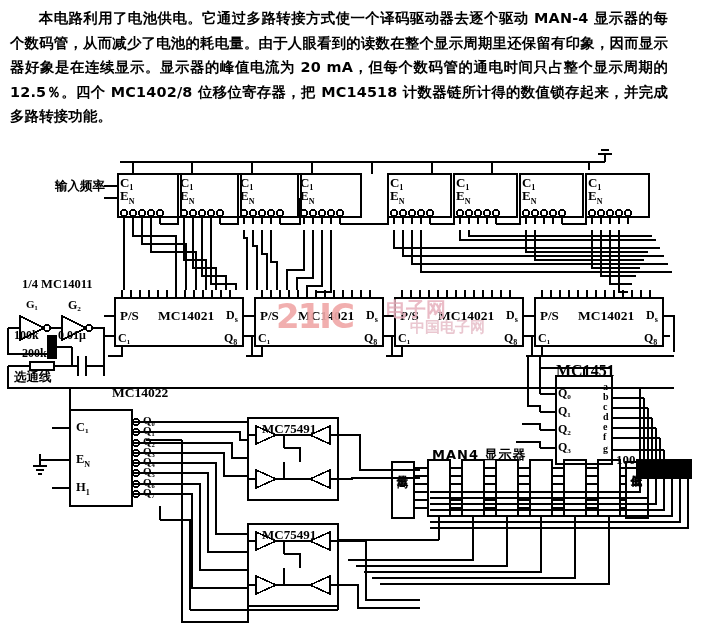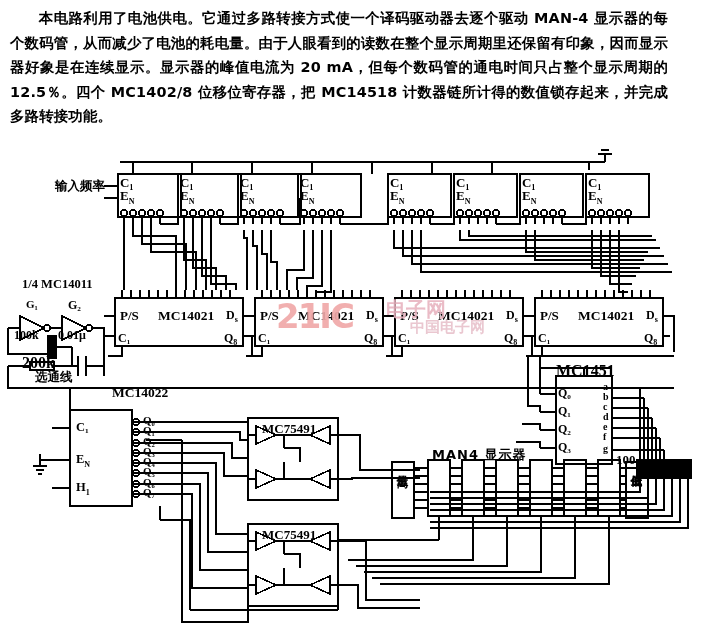"200k" div.lbl { font-size: 16px -> 12px; top: 354px -> 346px }
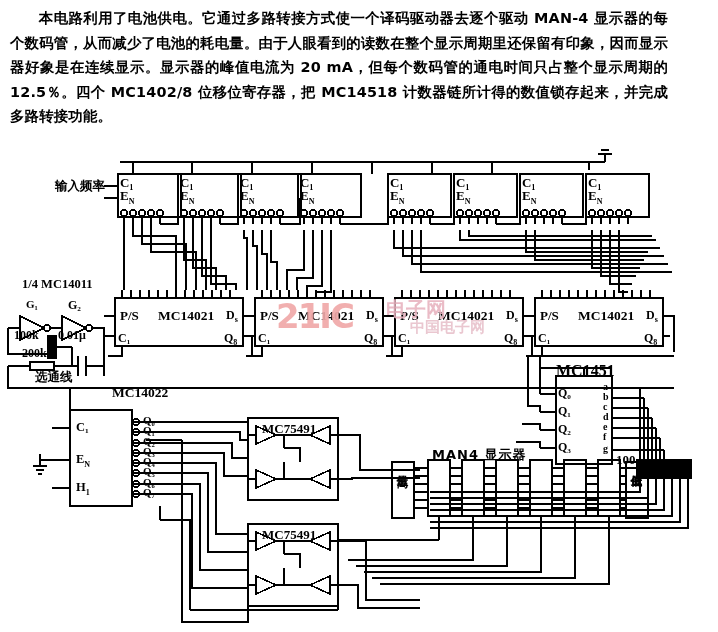"选通线" div.lbl { margin-left: 21px -> none }
